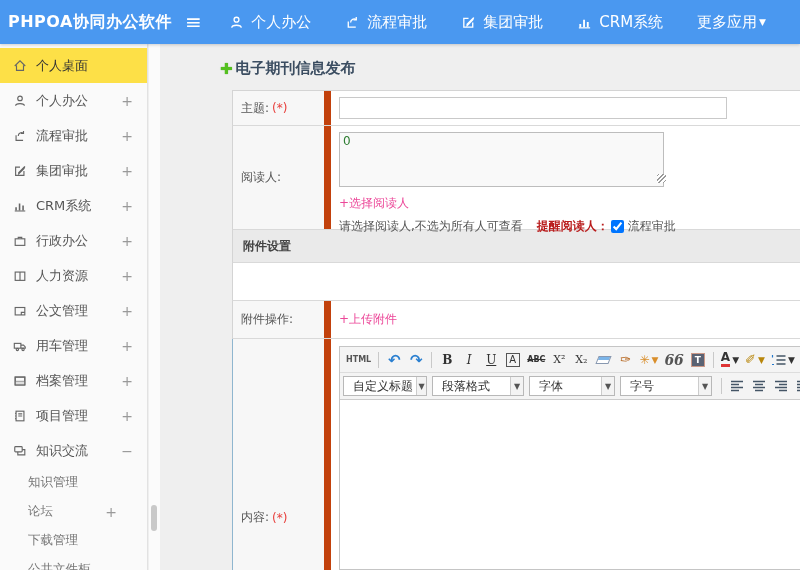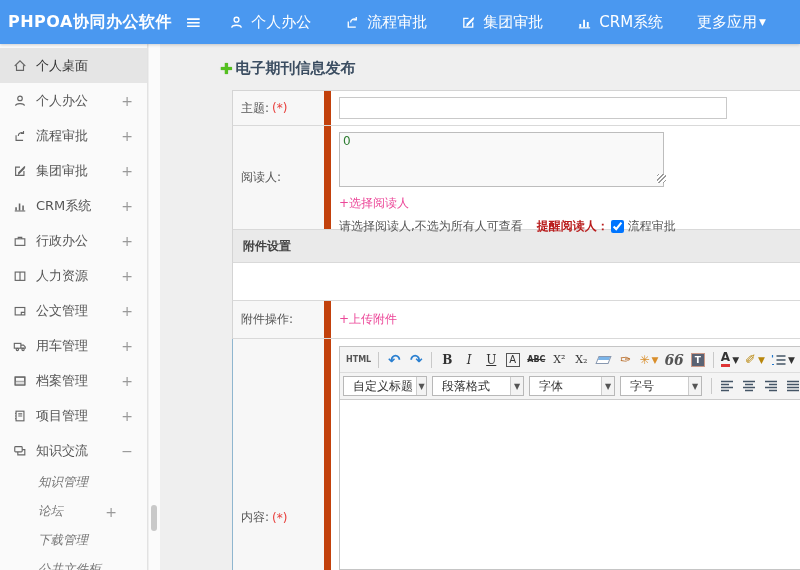"个人桌面" .side-item.active { background: #e5e5e5 -> #fde047 }
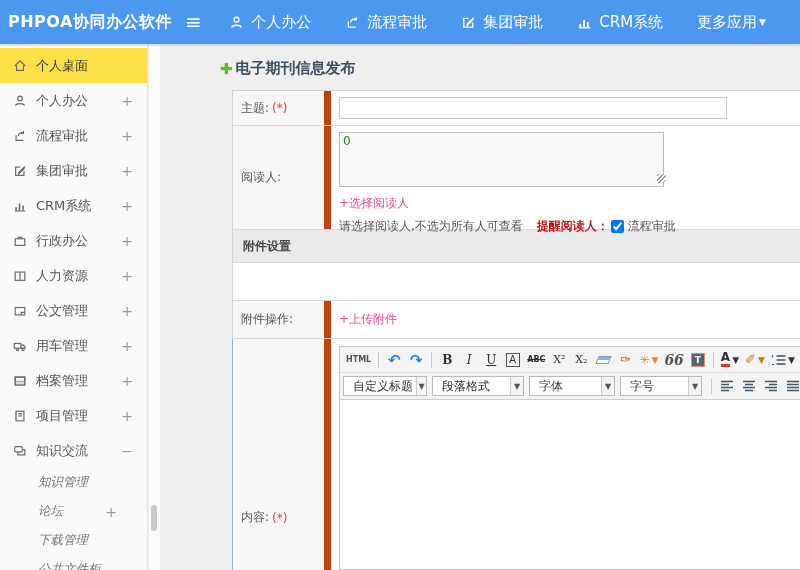"字号" span.tb-select { width: 82px -> 92px }
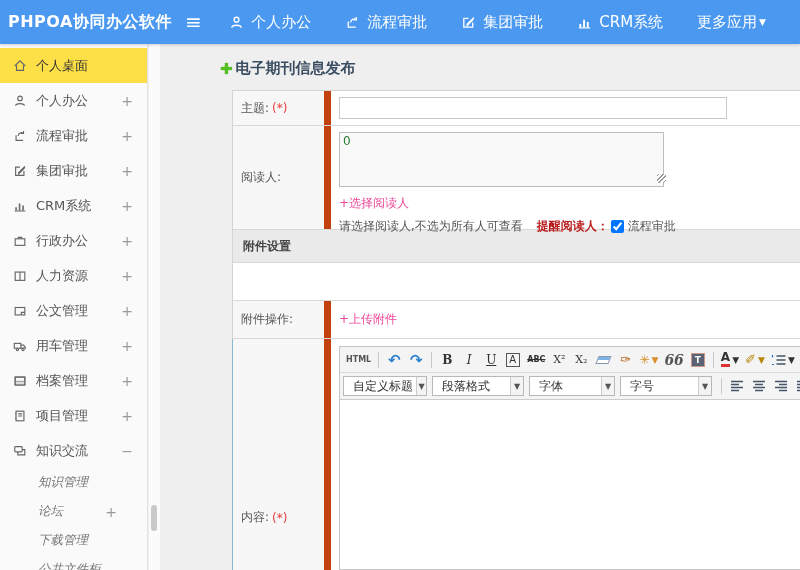"知识管理" .side-sub { font-style: italic -> none; padding: 0 30px 0 38px -> 0 30px 0 28px }
